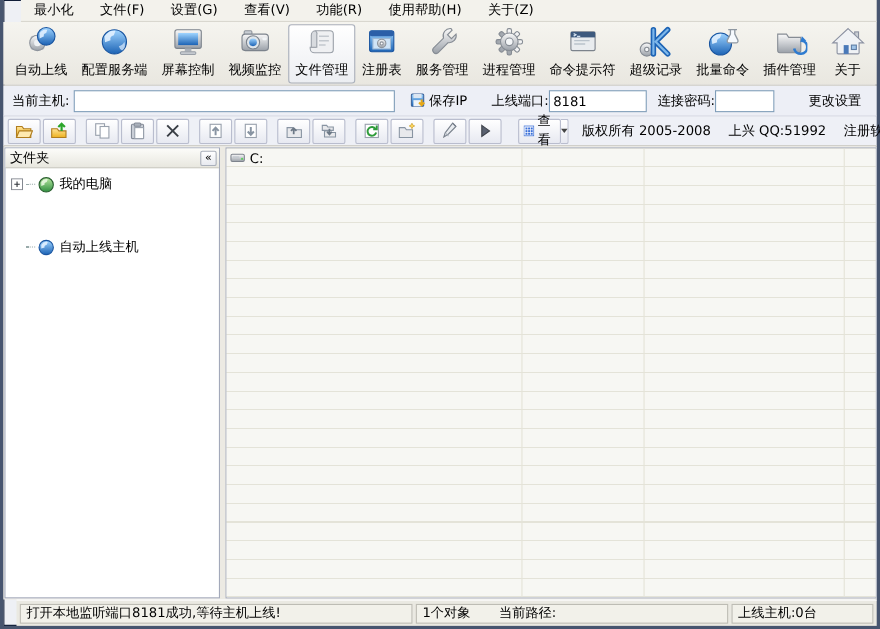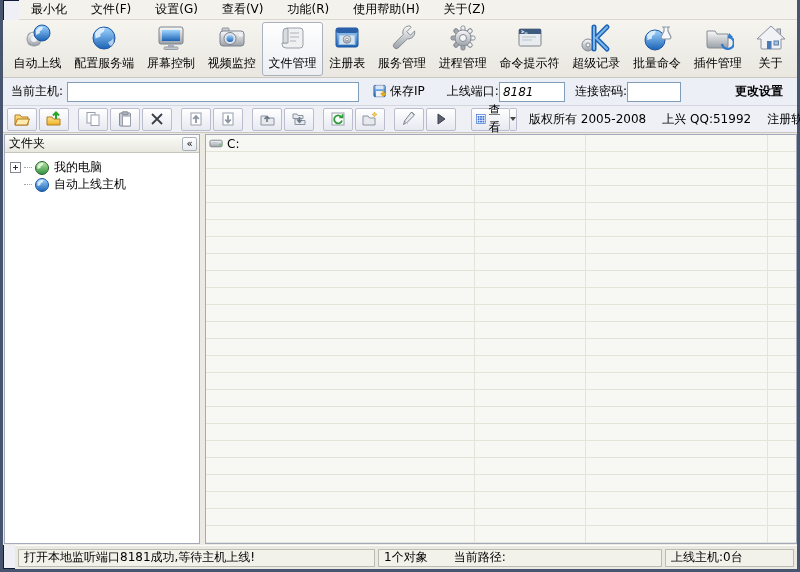"8181" .port-input { font-style: italic -> none; width: 66px -> 89px }
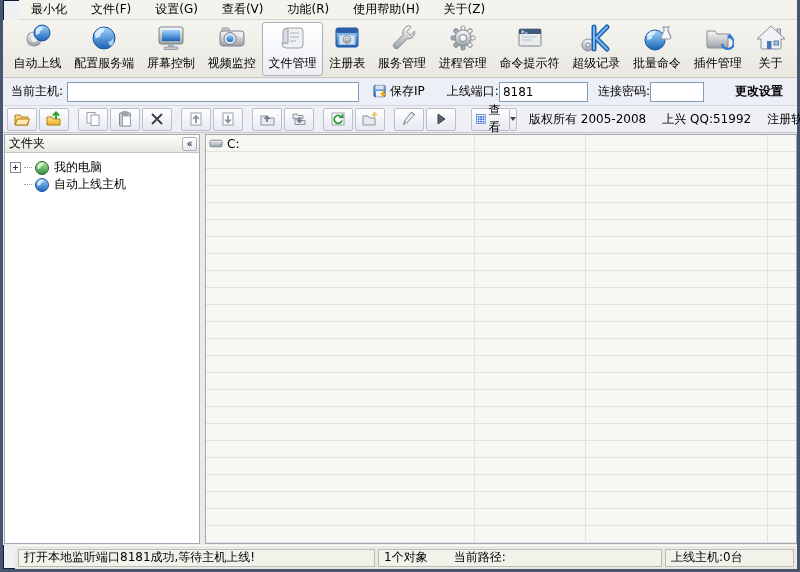"更改设置" .change-settings { font-weight: bold -> none }
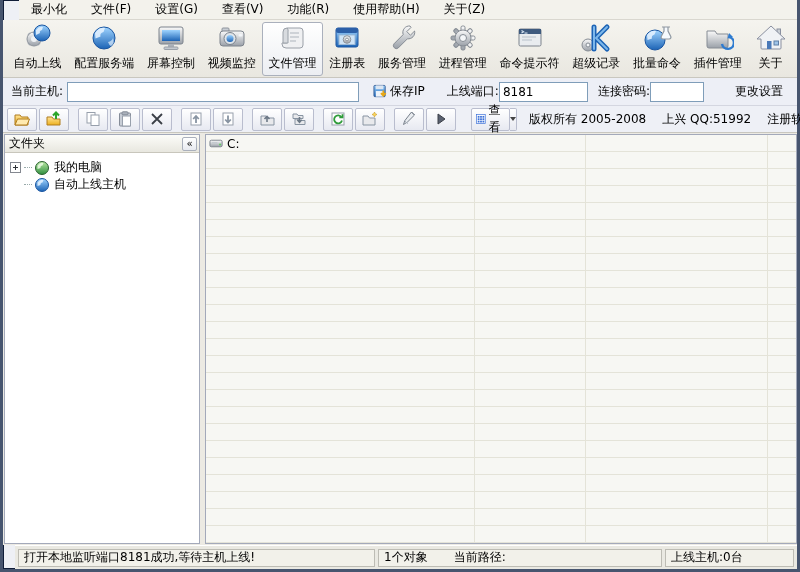"自动上线主机" .indent2 { margin-top: none -> 40px }
